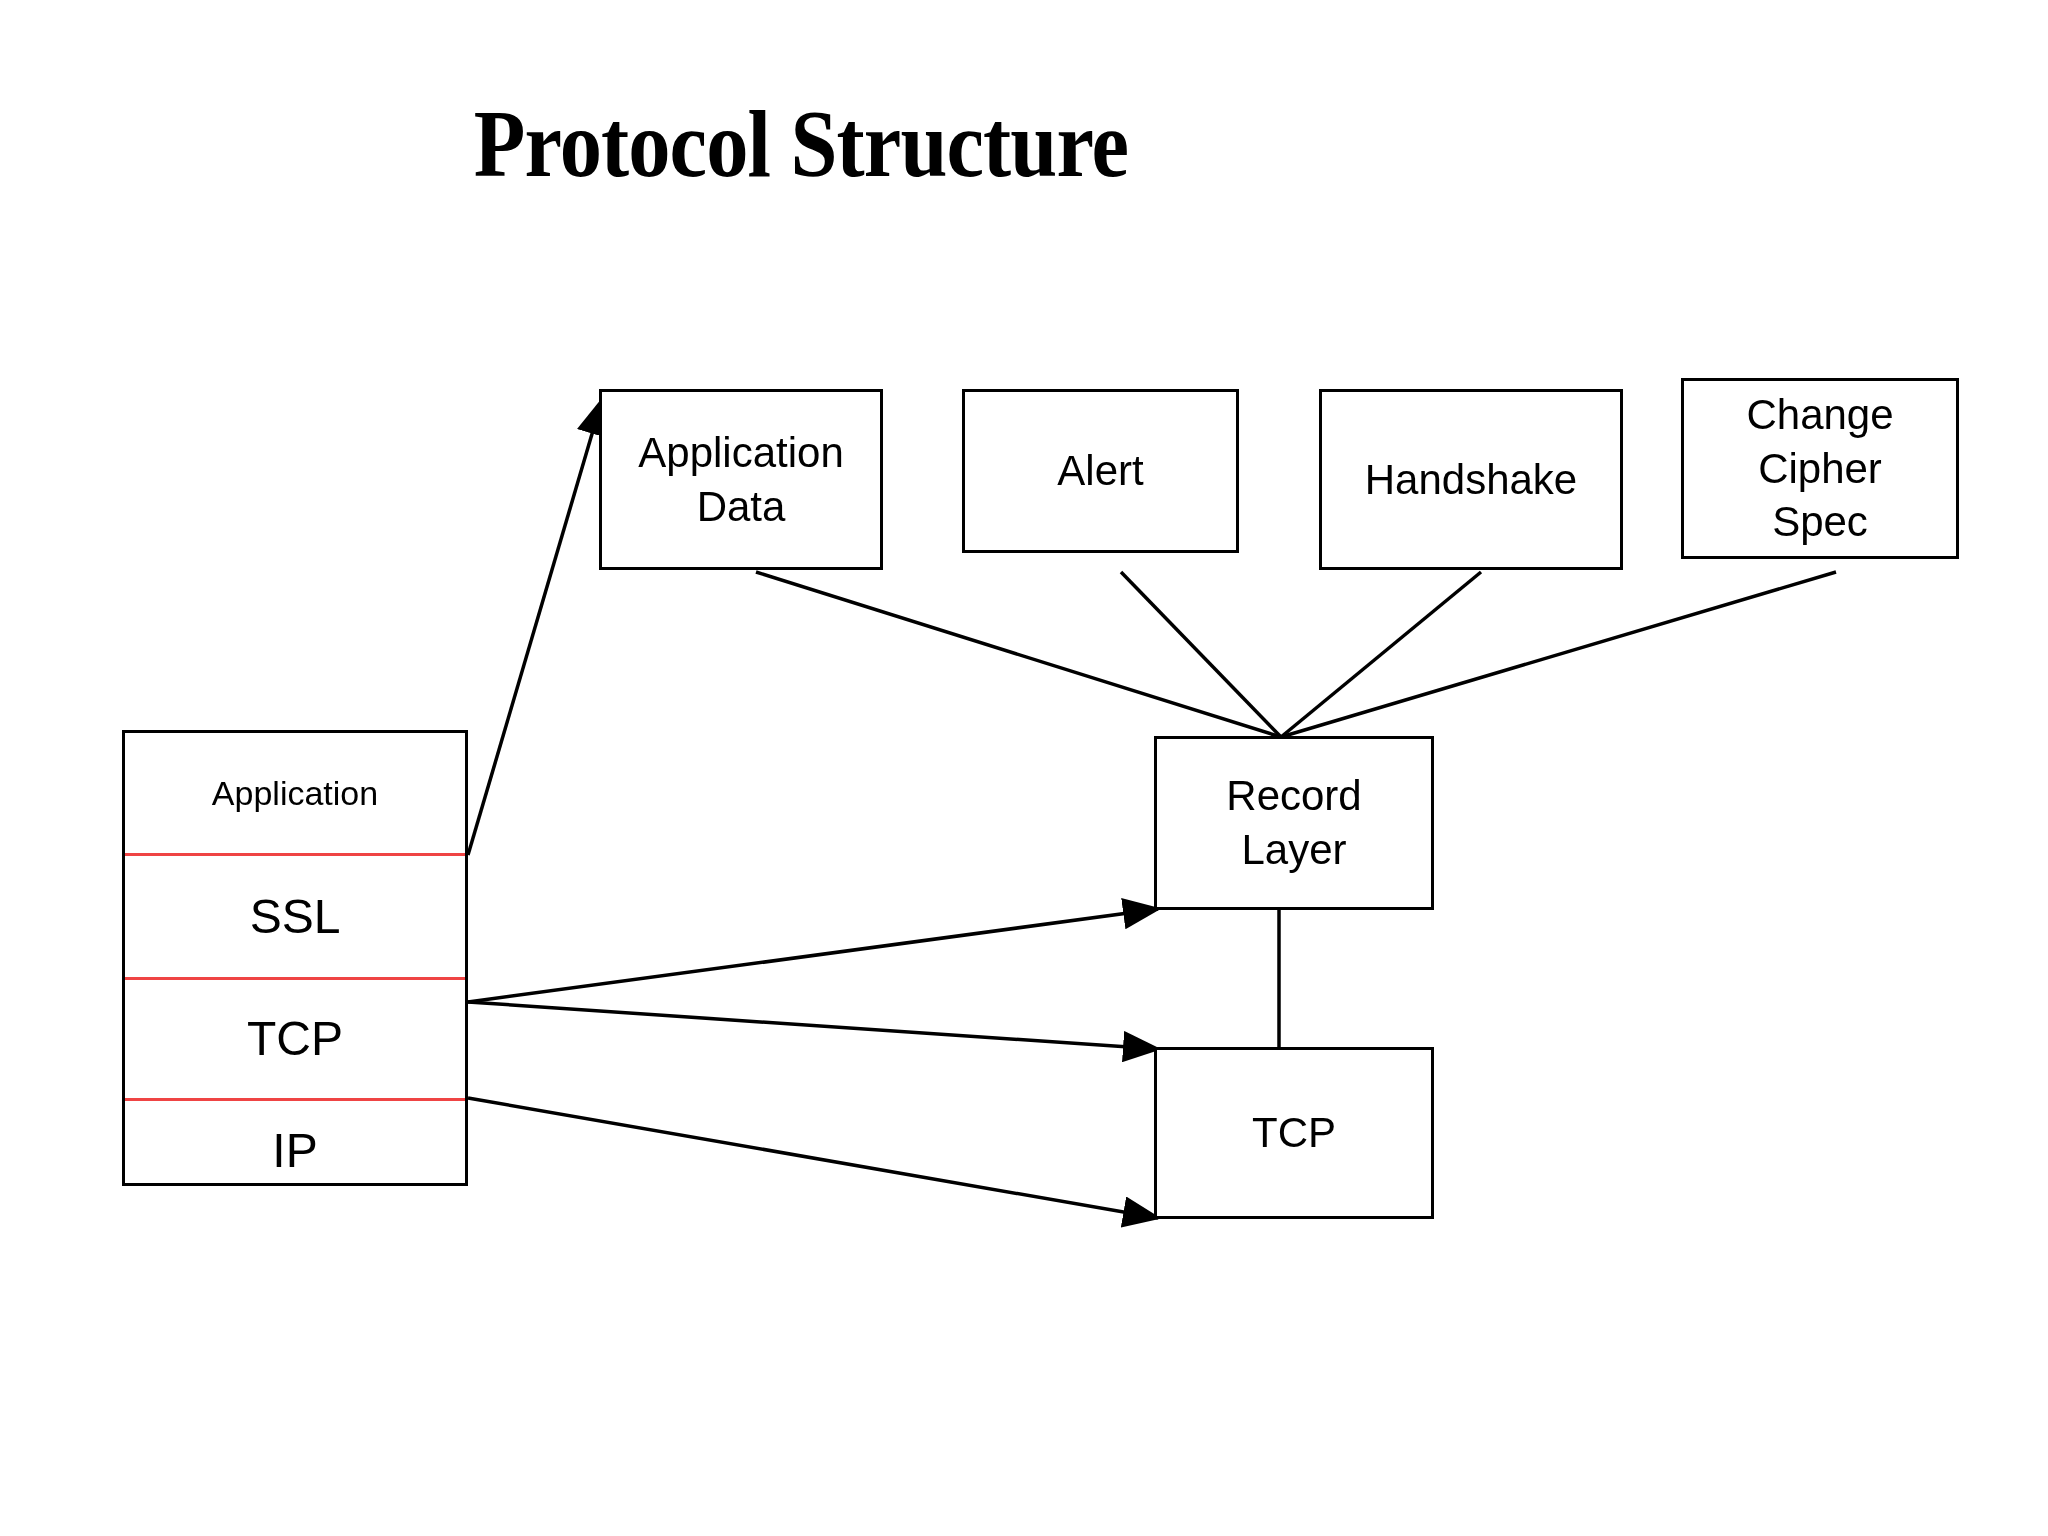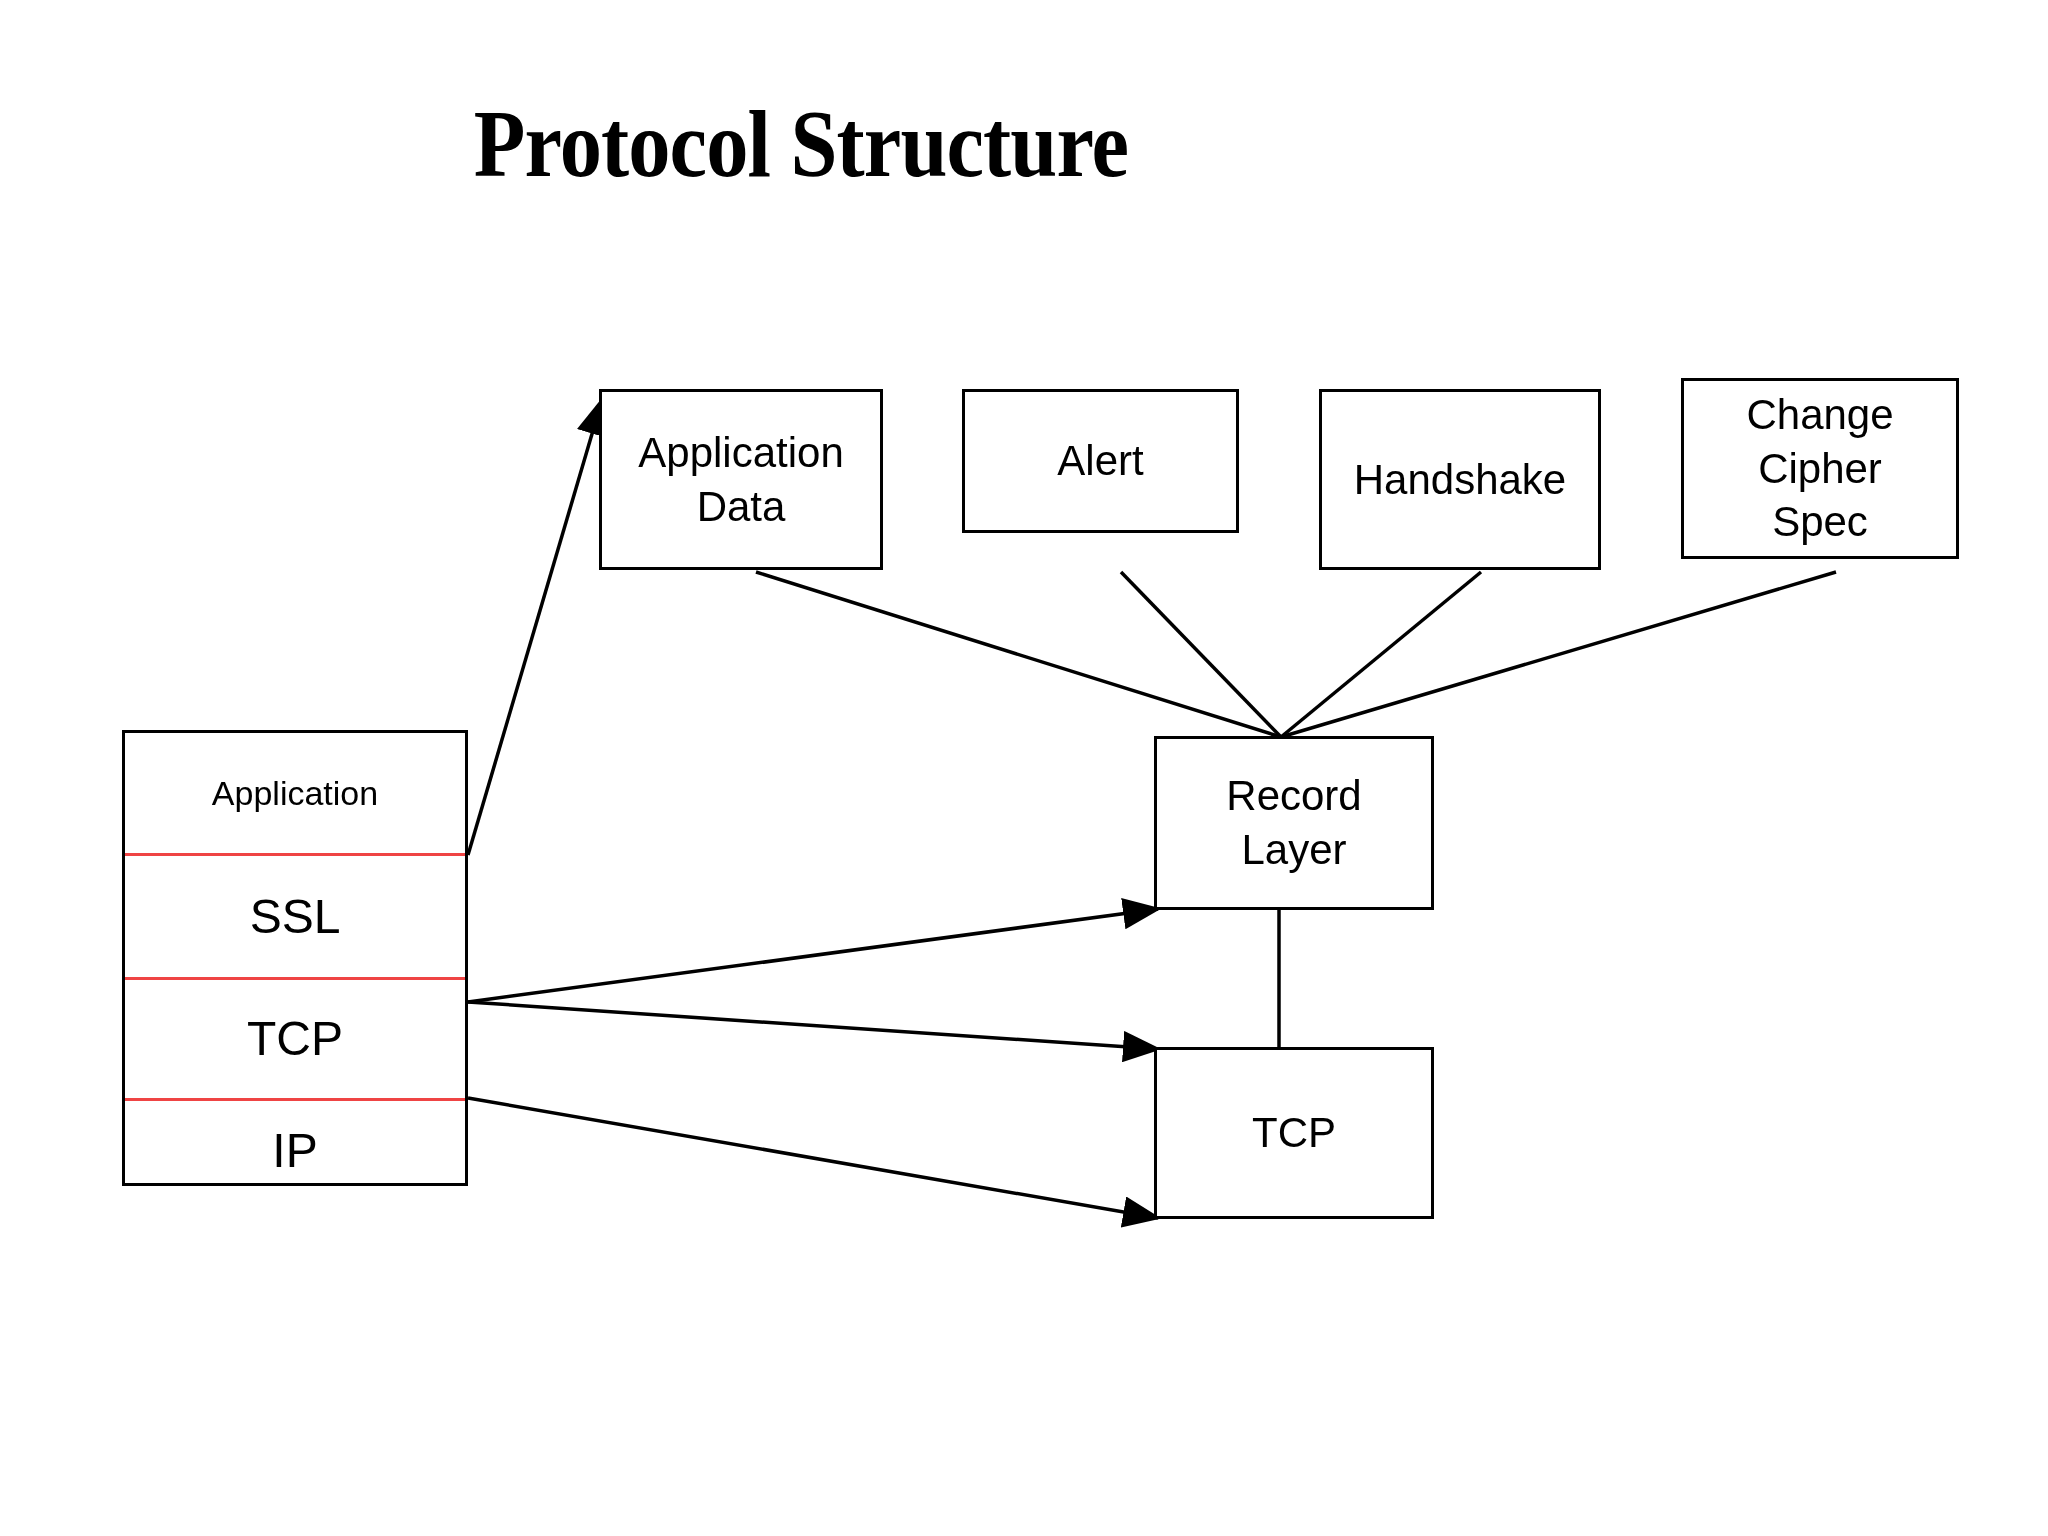"Alert" #box-alert { height: 144px -> 164px }
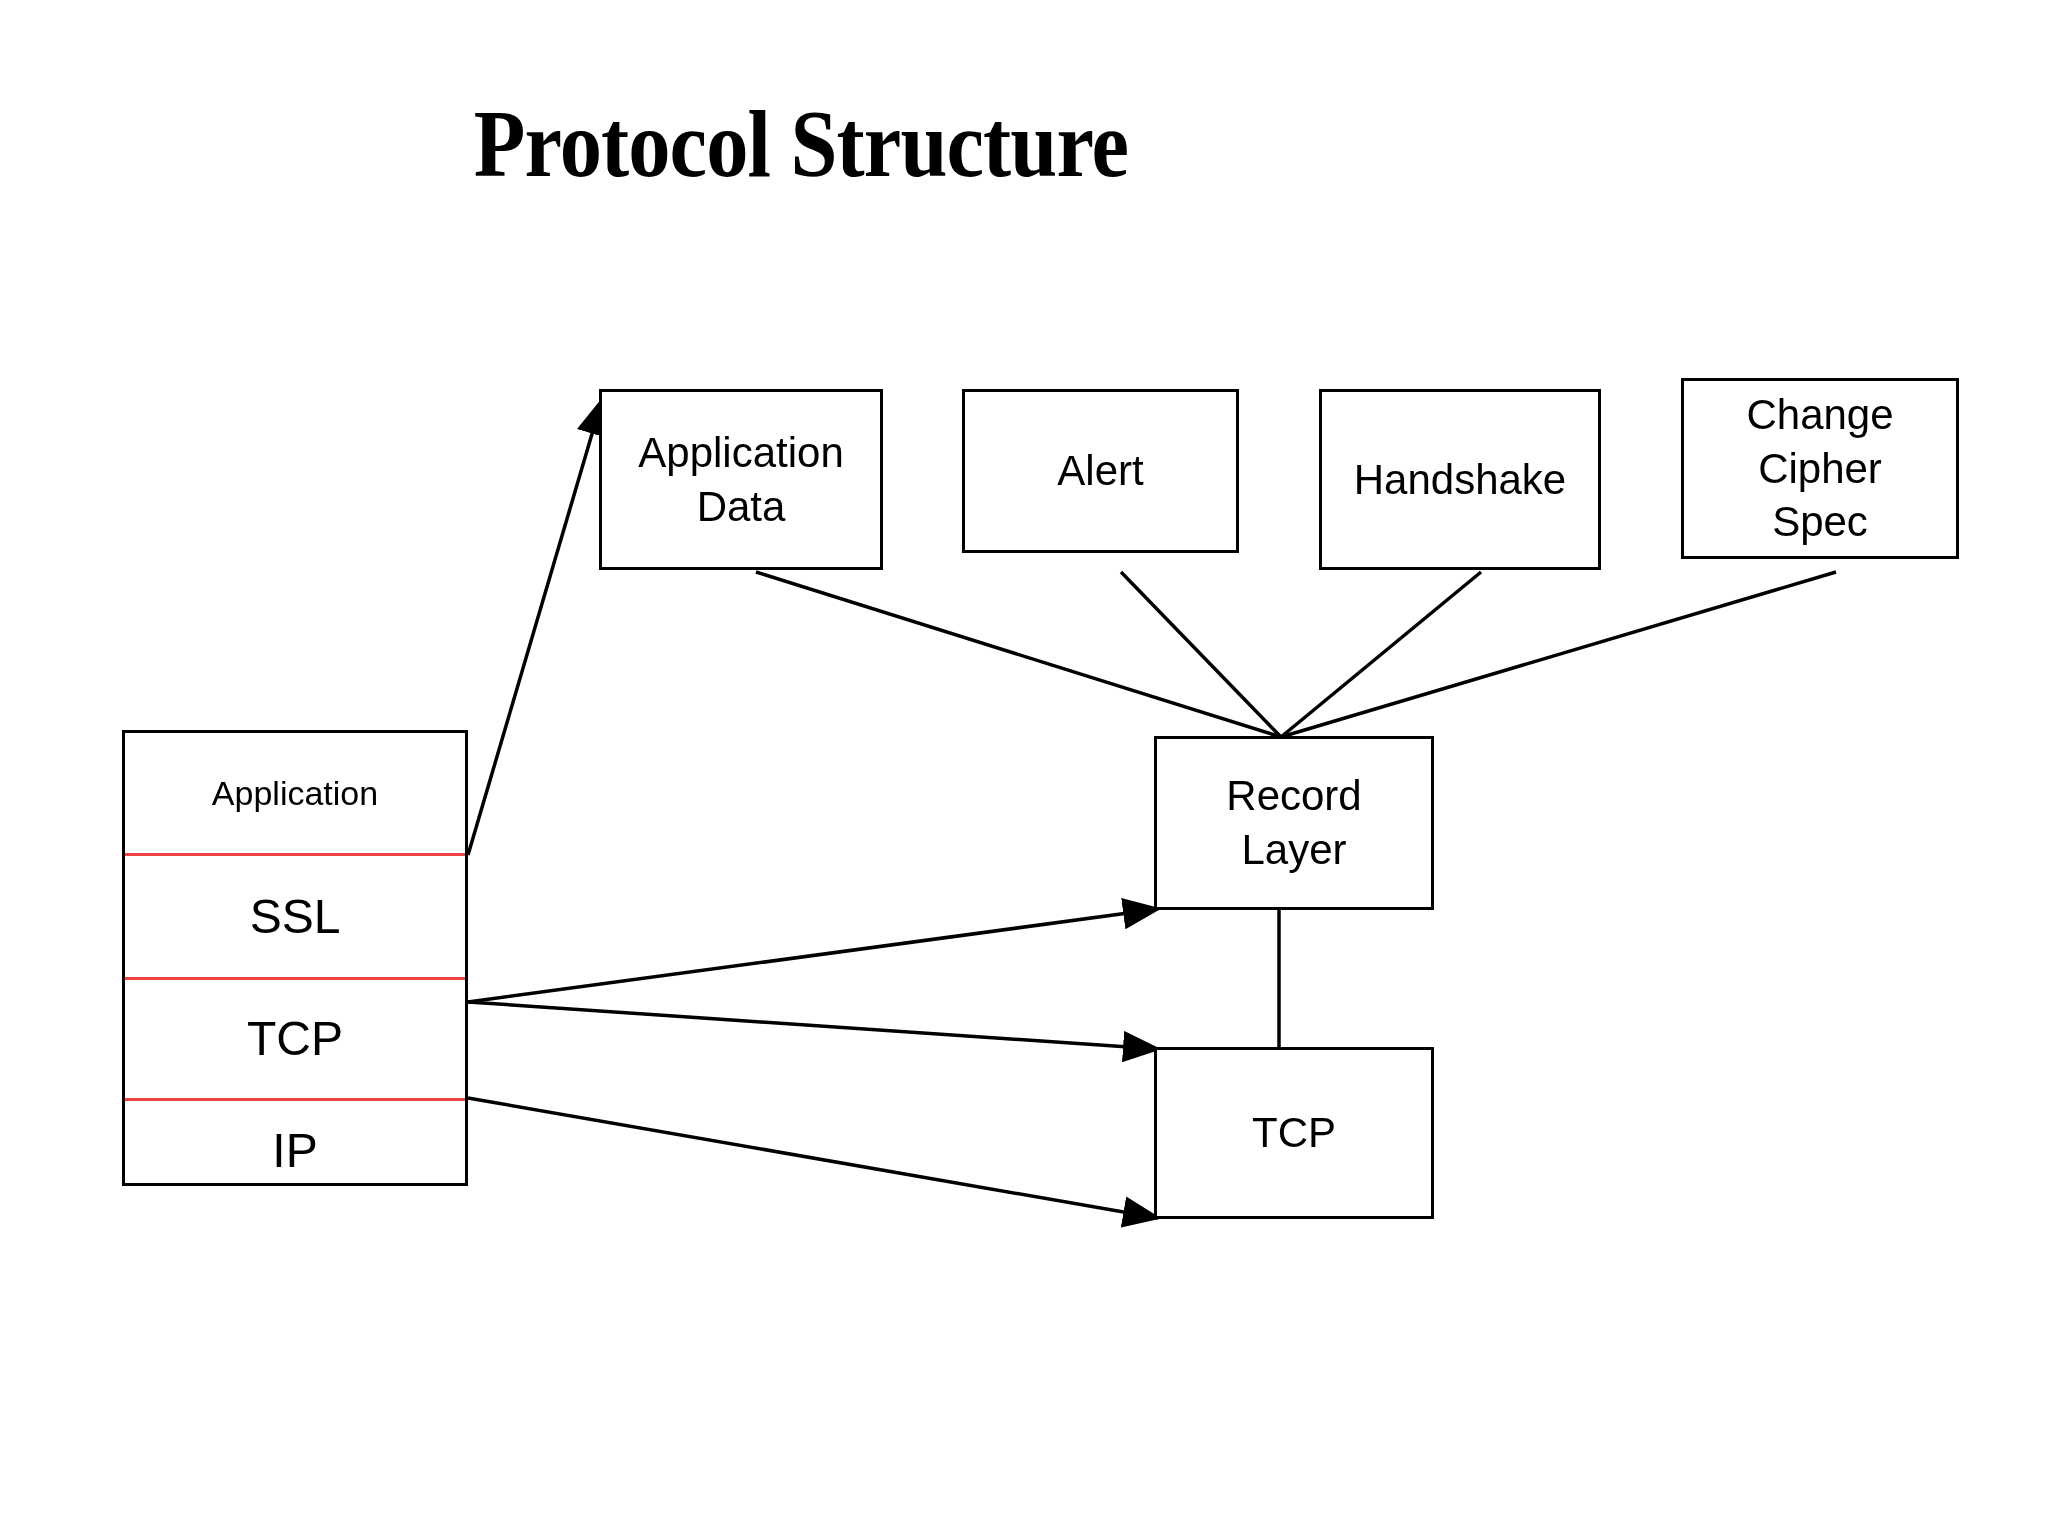"Handshake" #box-handshake { width: 282px -> 304px }
